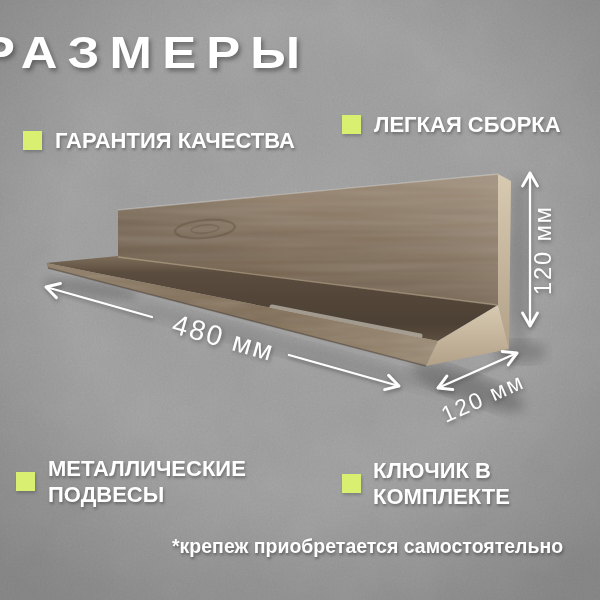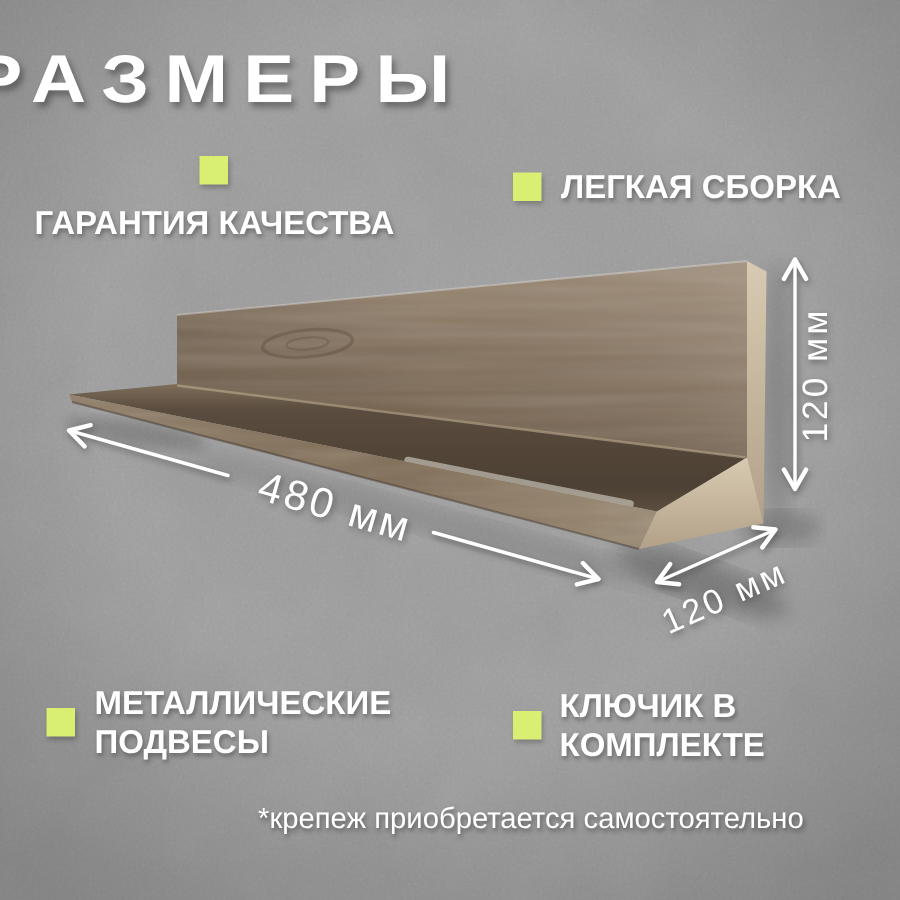"ГАРАНТИЯ КАЧЕСТВА" .f-top-left { flex-direction: column -> none; top: 104px -> 128px }
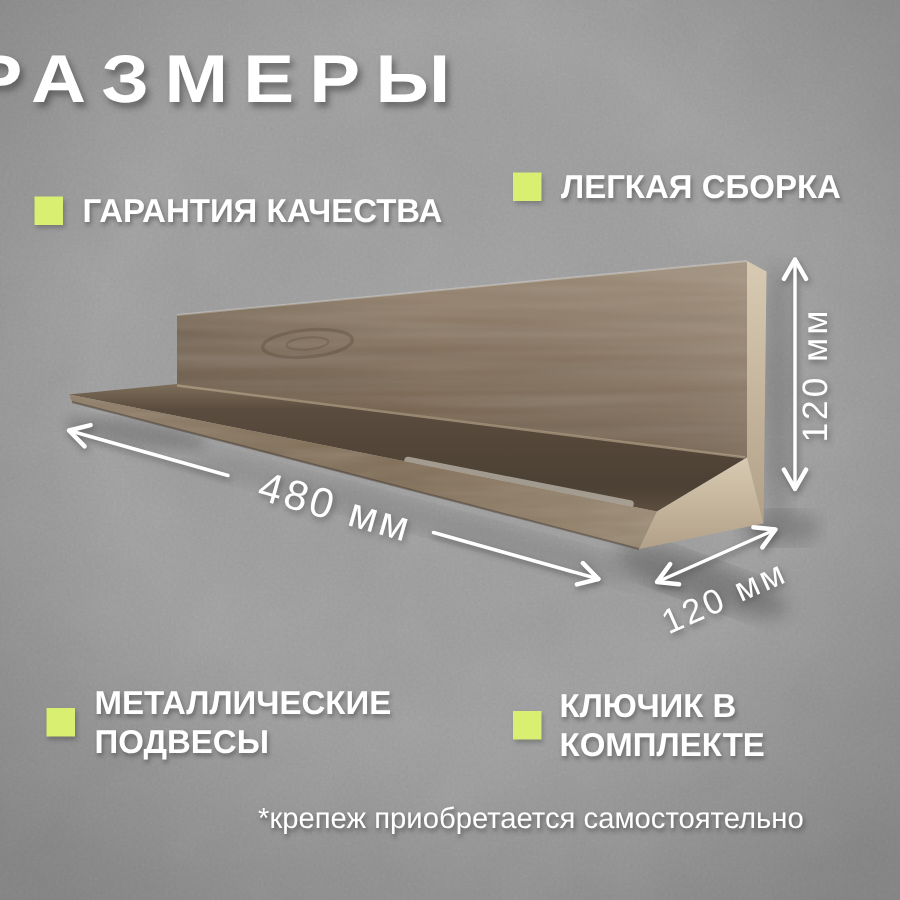"МЕТАЛЛИЧЕСКИЕ ПОДВЕСЫ" .f-bottom-left { left: 31px -> 16px }
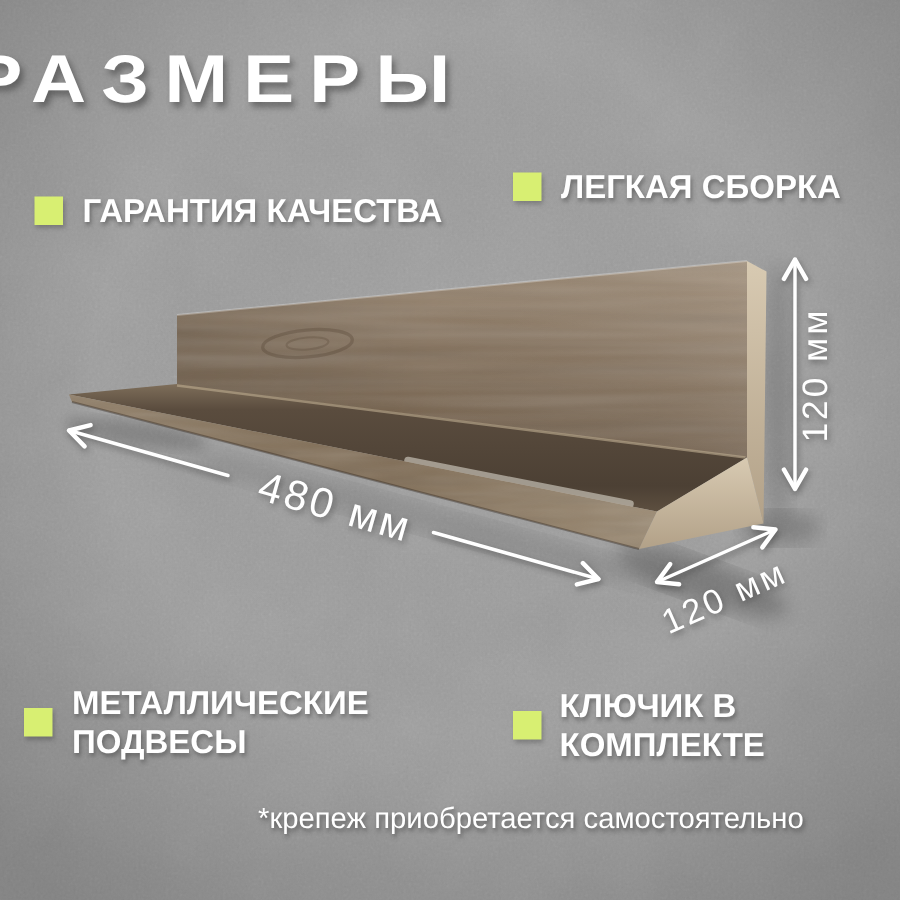"*крепеж приобретается самостоятельно" .footnote { font-weight: normal -> bold }
